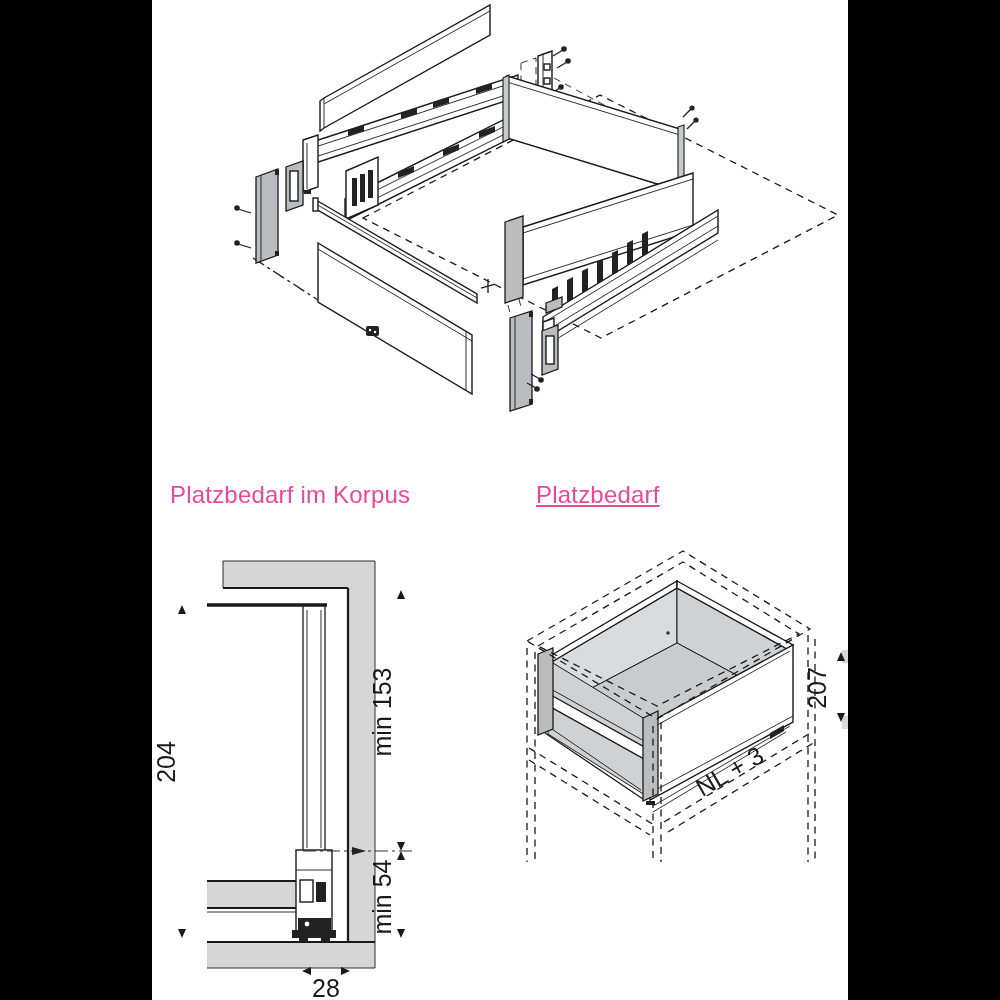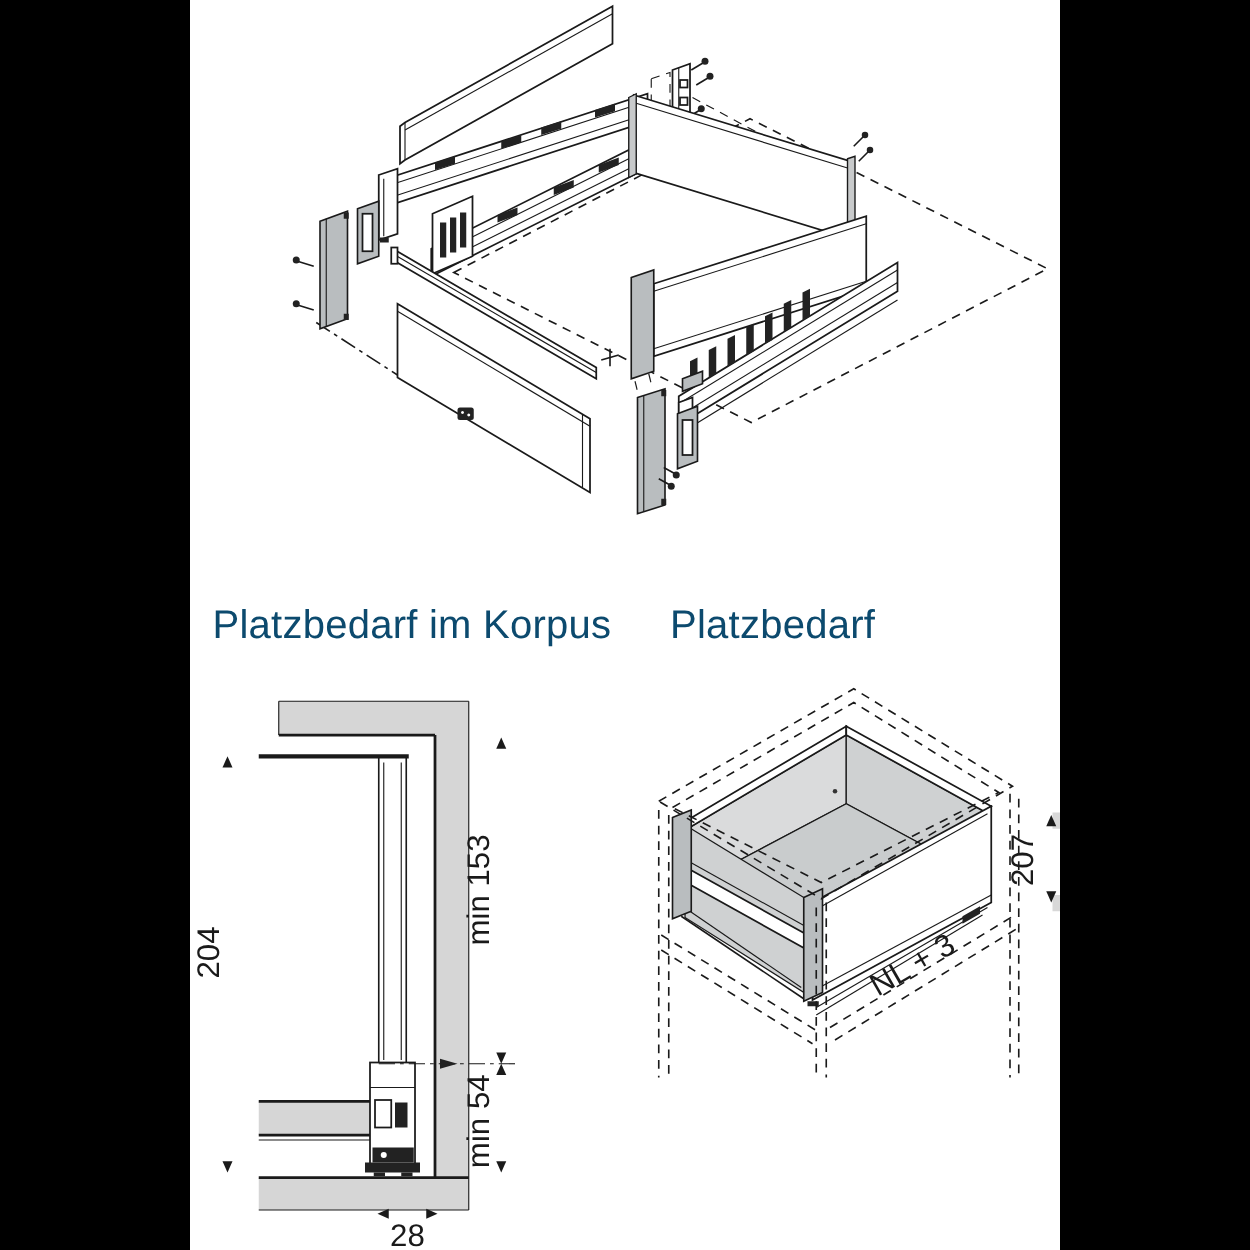"Platzbedarf im Korpus" .heading { color: #0c4a6e -> #ec4899; font-size: 32px -> 24px }
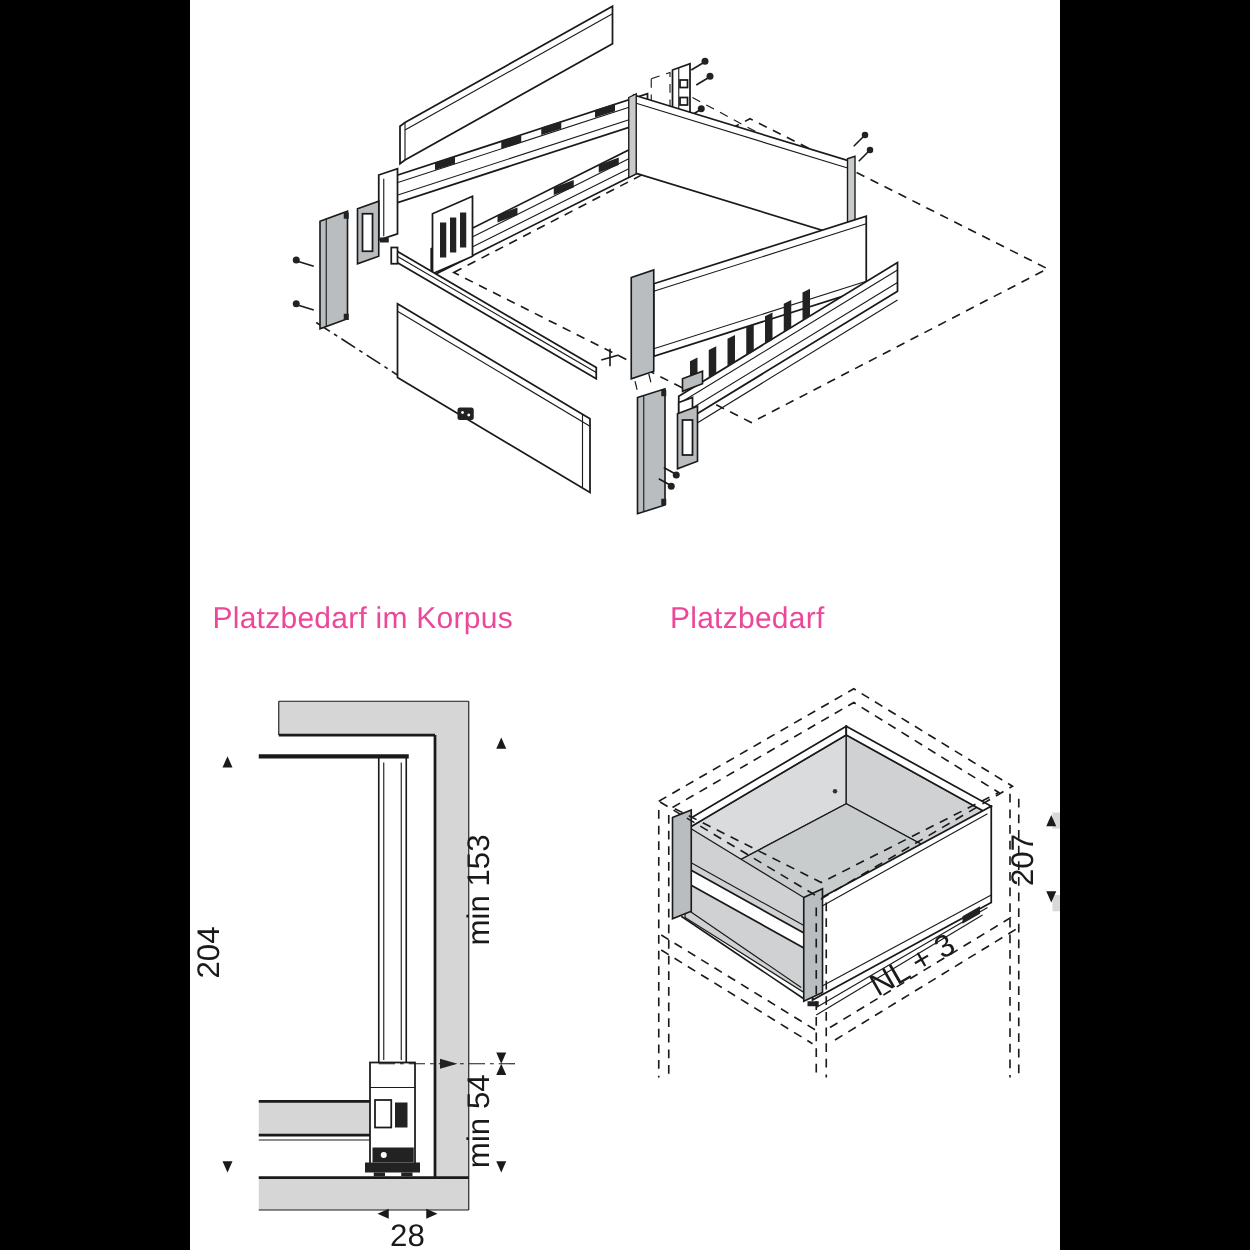"Platzbedarf" #heading-platz { text-decoration: none -> underline }
